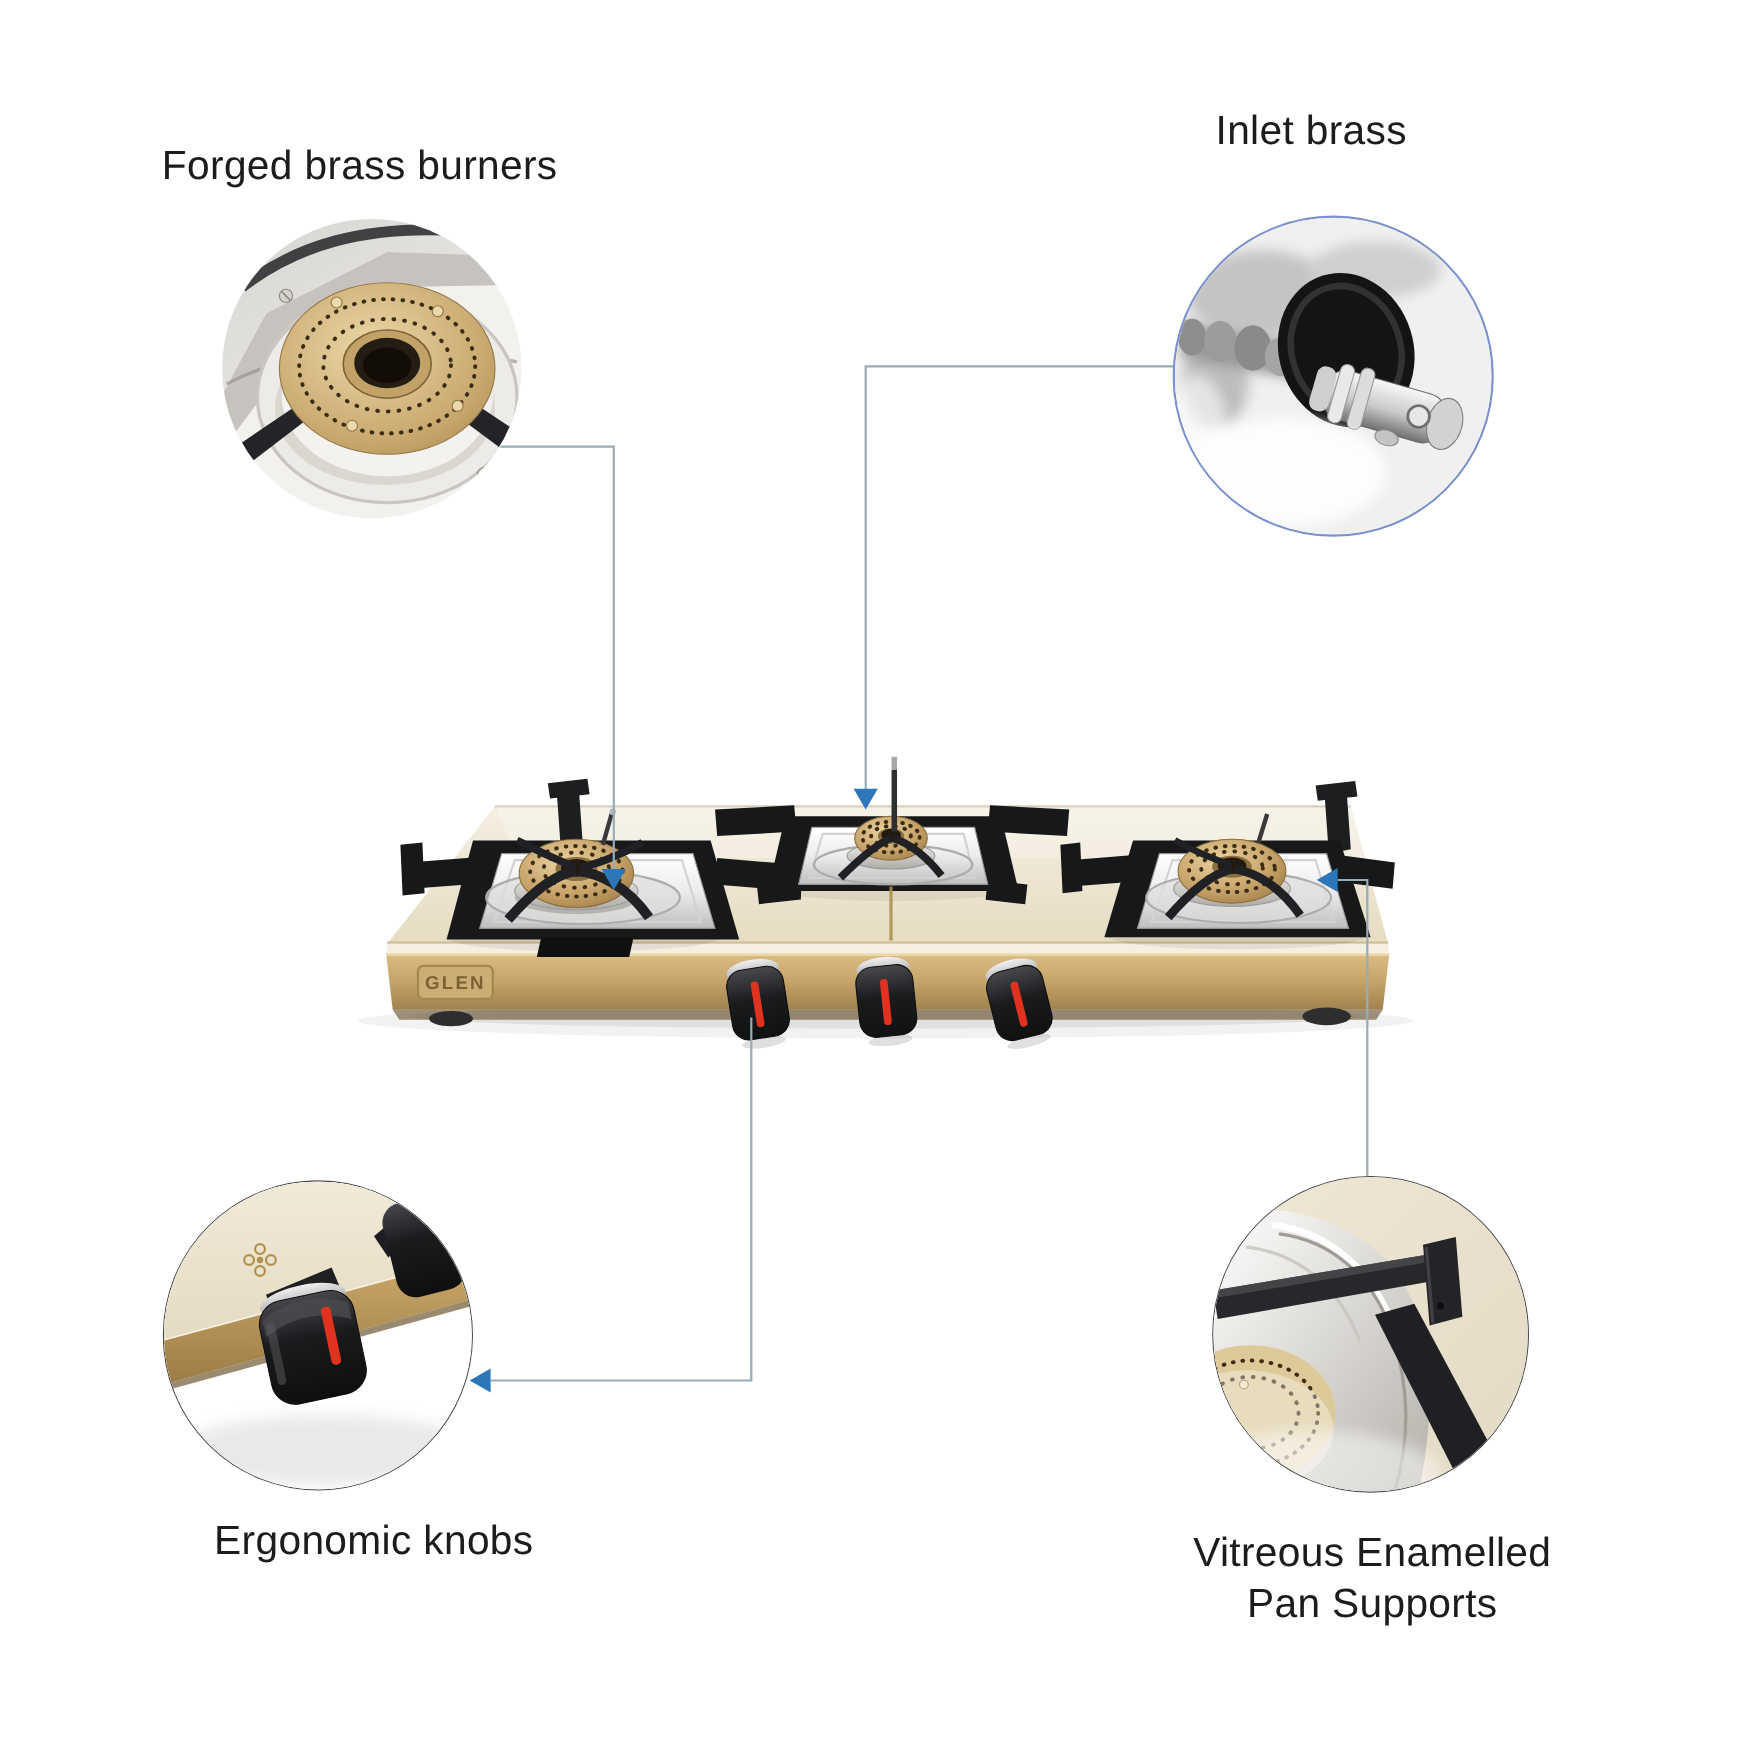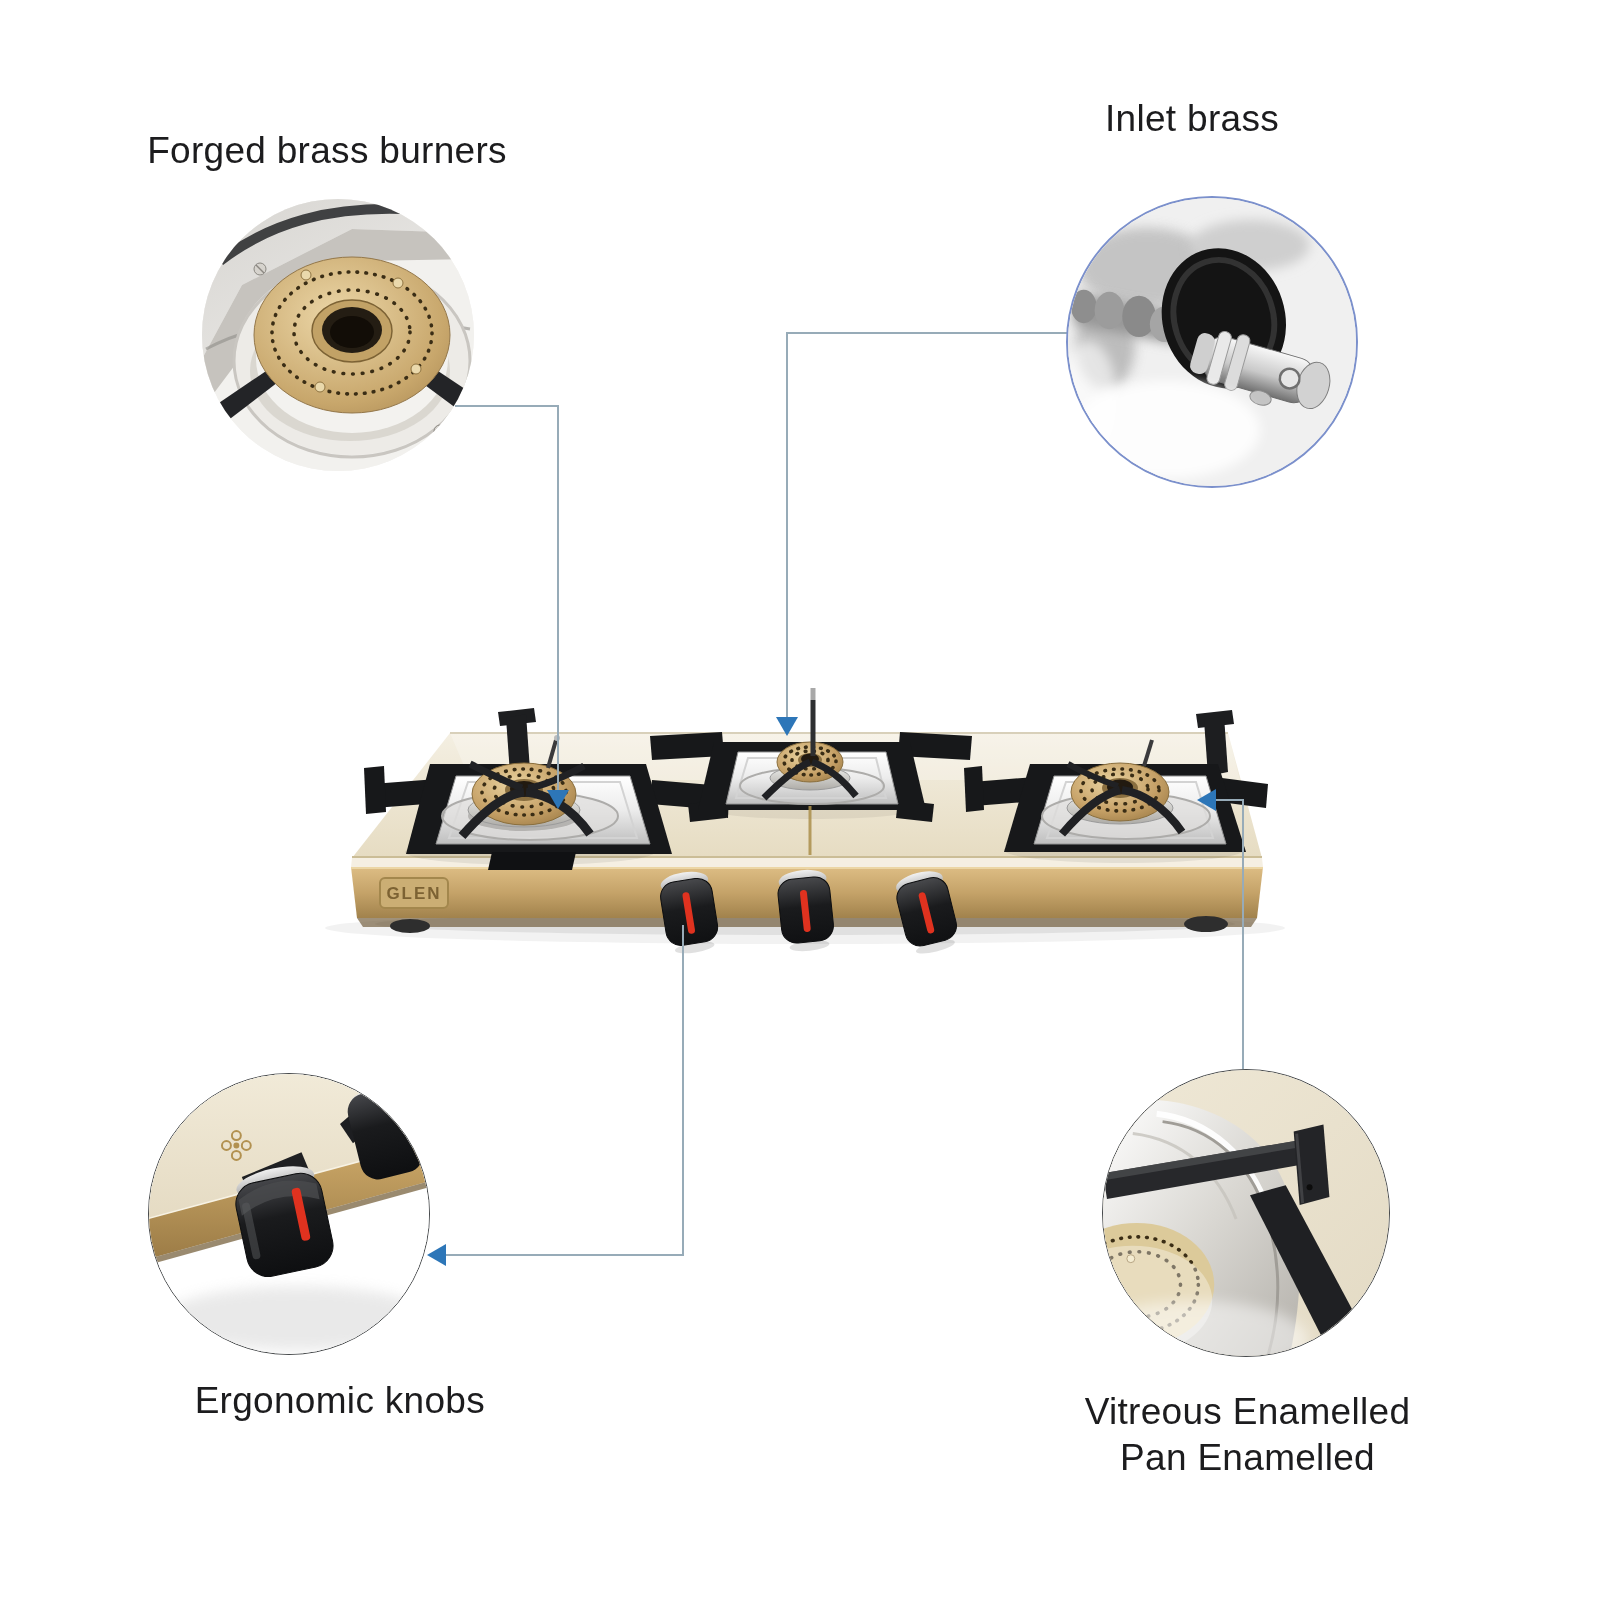"Pan Enamelled" span { text: Enamelled -> Supports }
